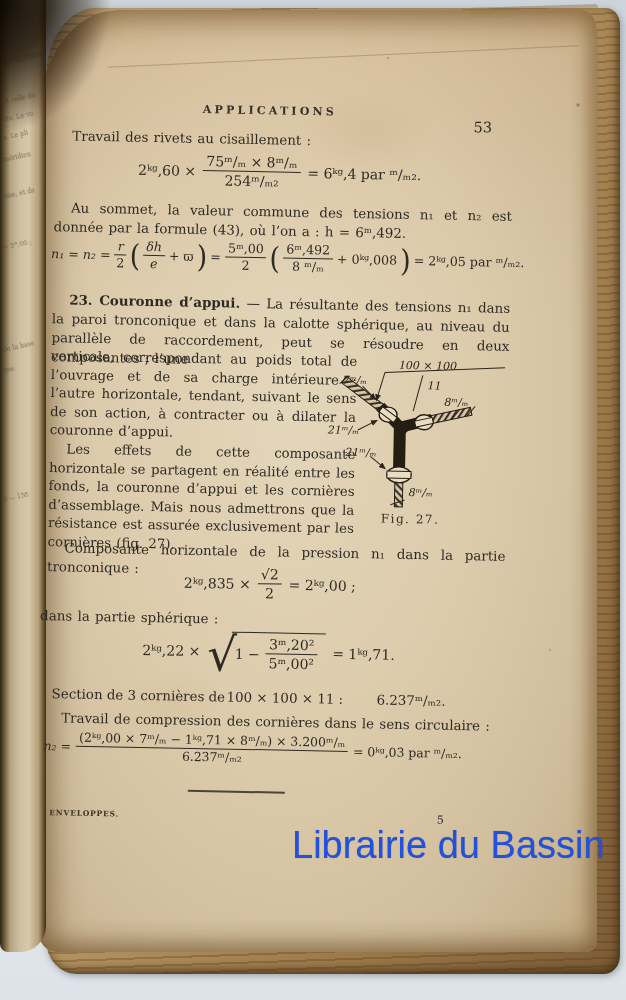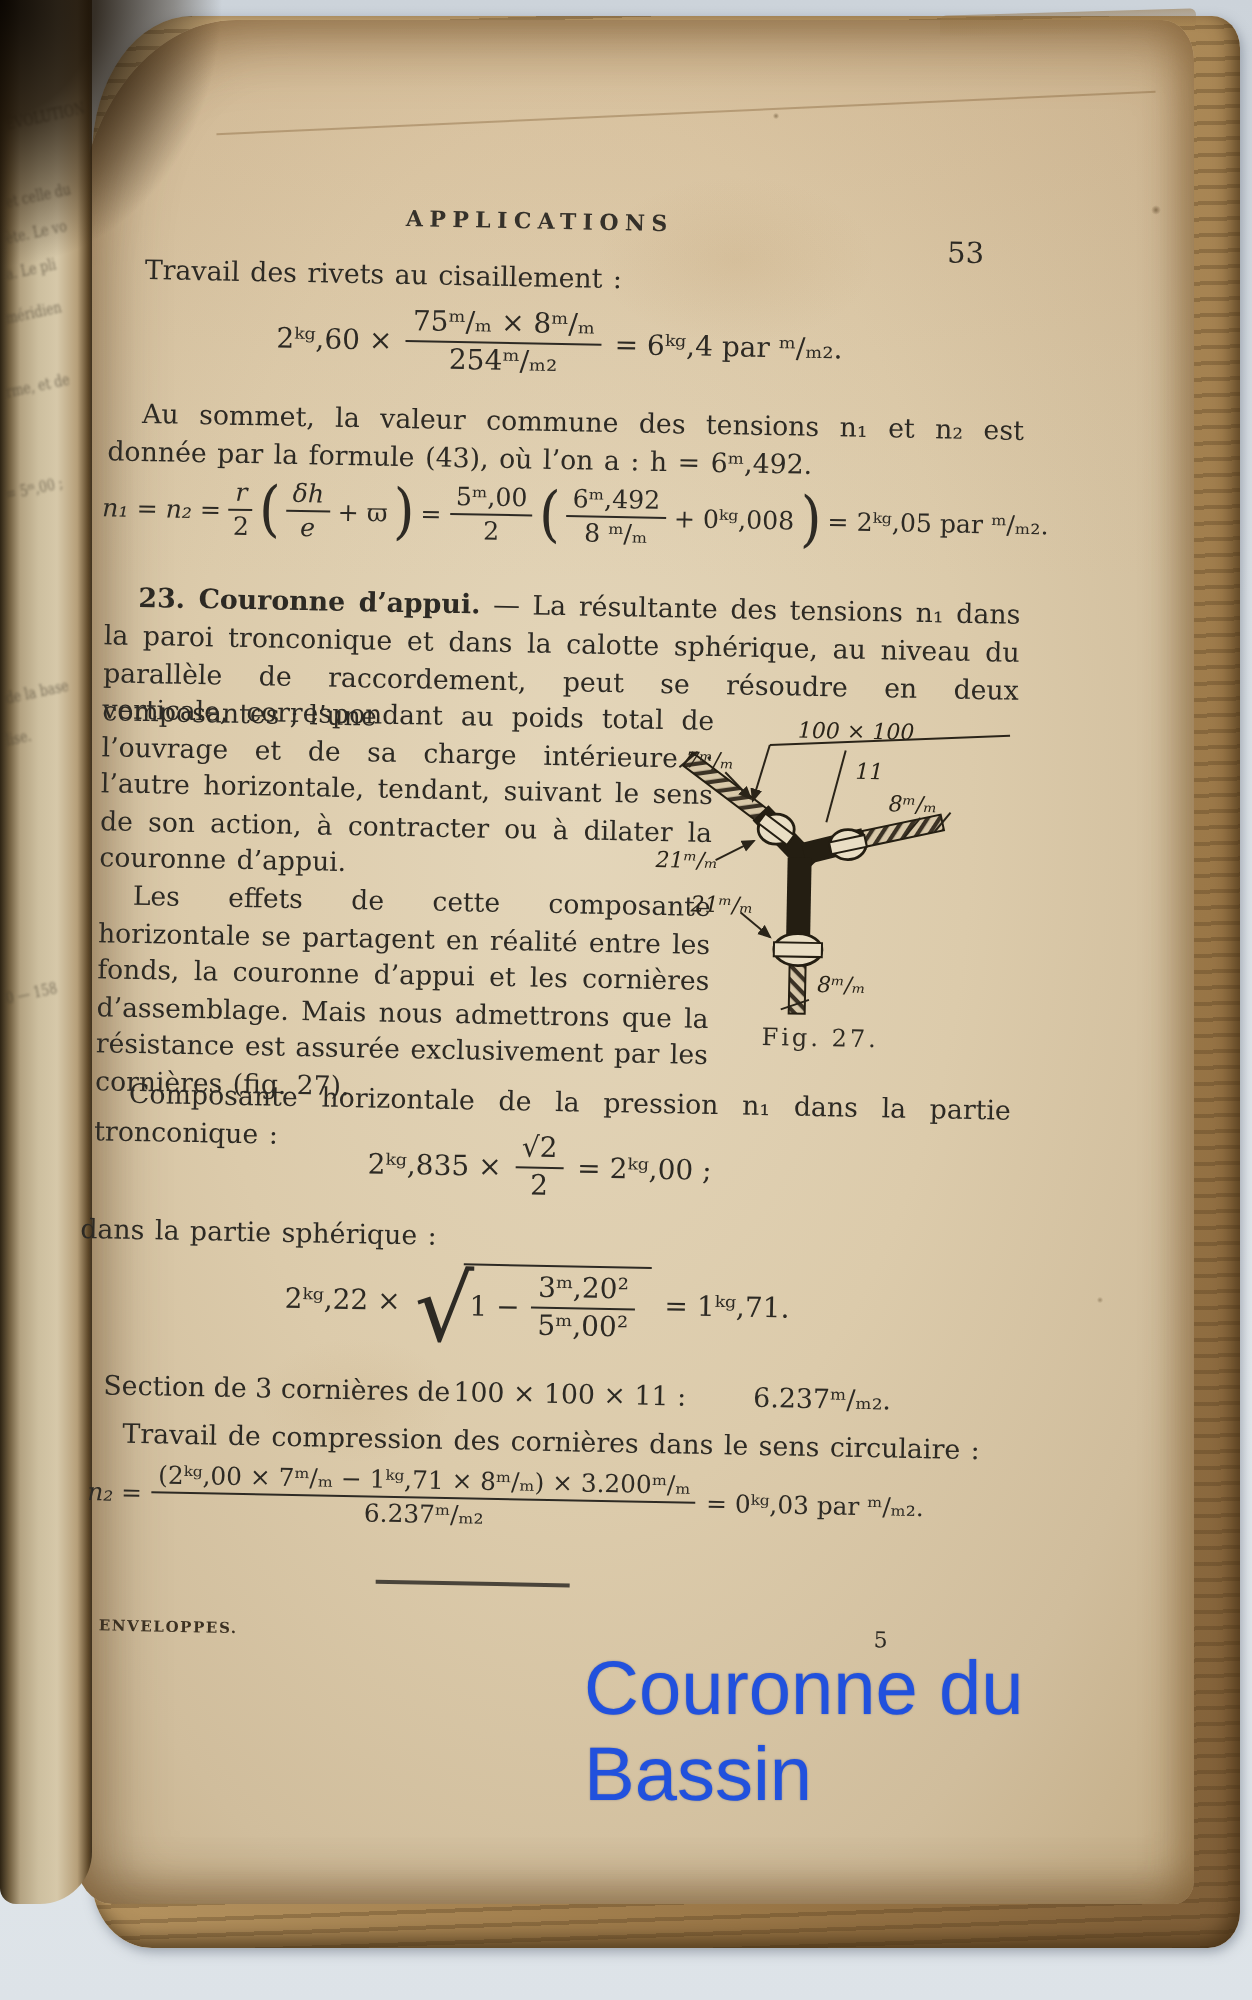"Couronne du Bassin" div.watermark { text: Couronne -> Librairie }
